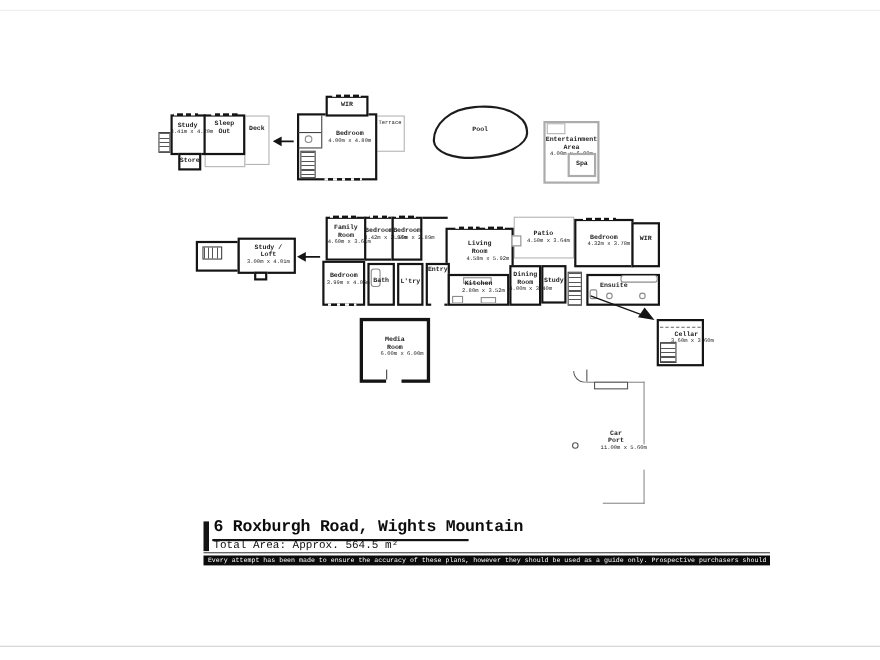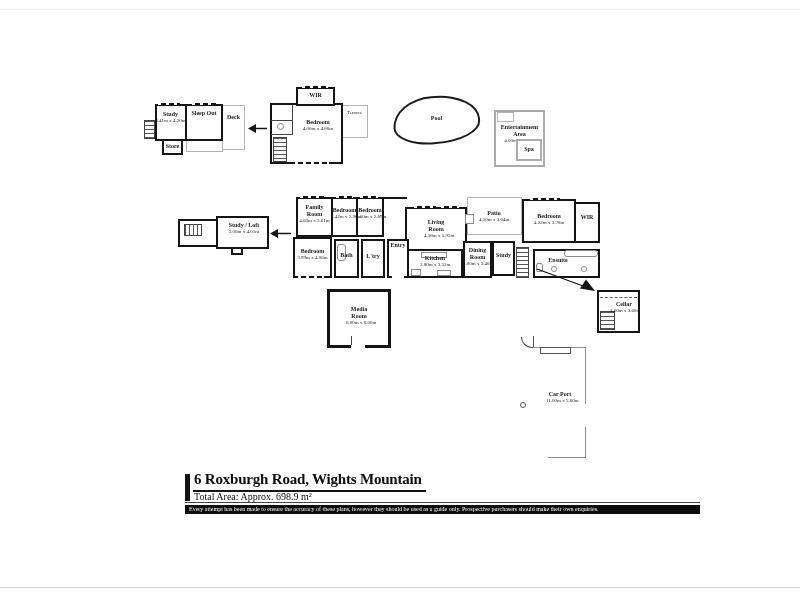"6 Roxburgh Road, Wights Mountain" .canvas { font-family: Liberation Serif, serif -> Liberation Mono, monospace }
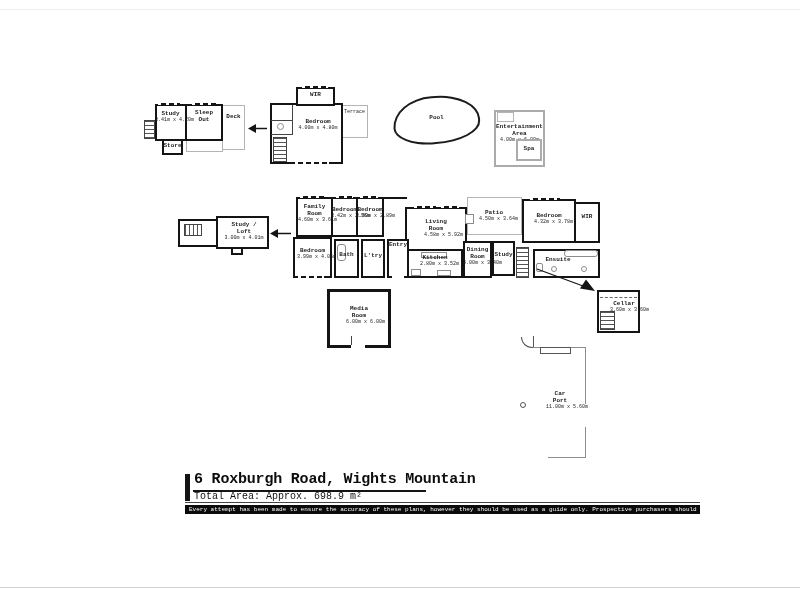"Total Area: Approx. 698.9 m²" div.area { text: 698.9 -> 564.5 }
